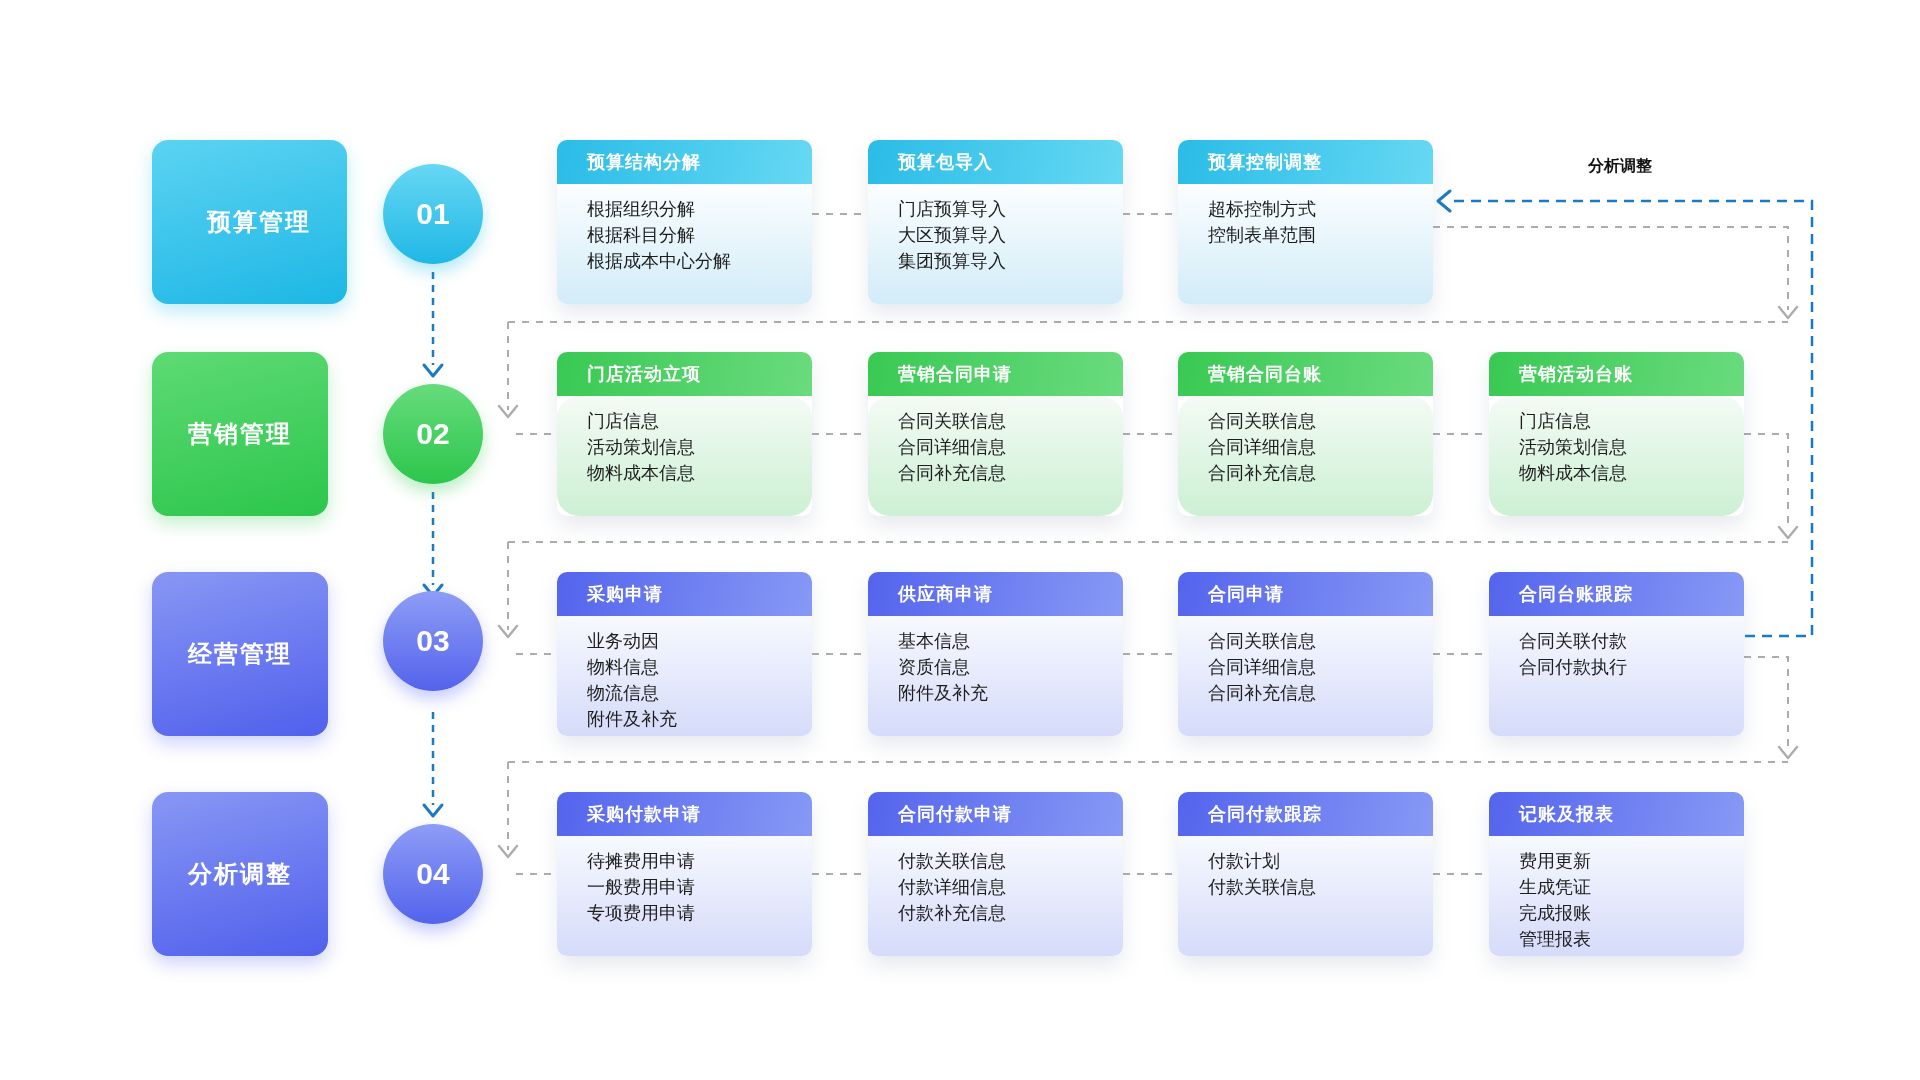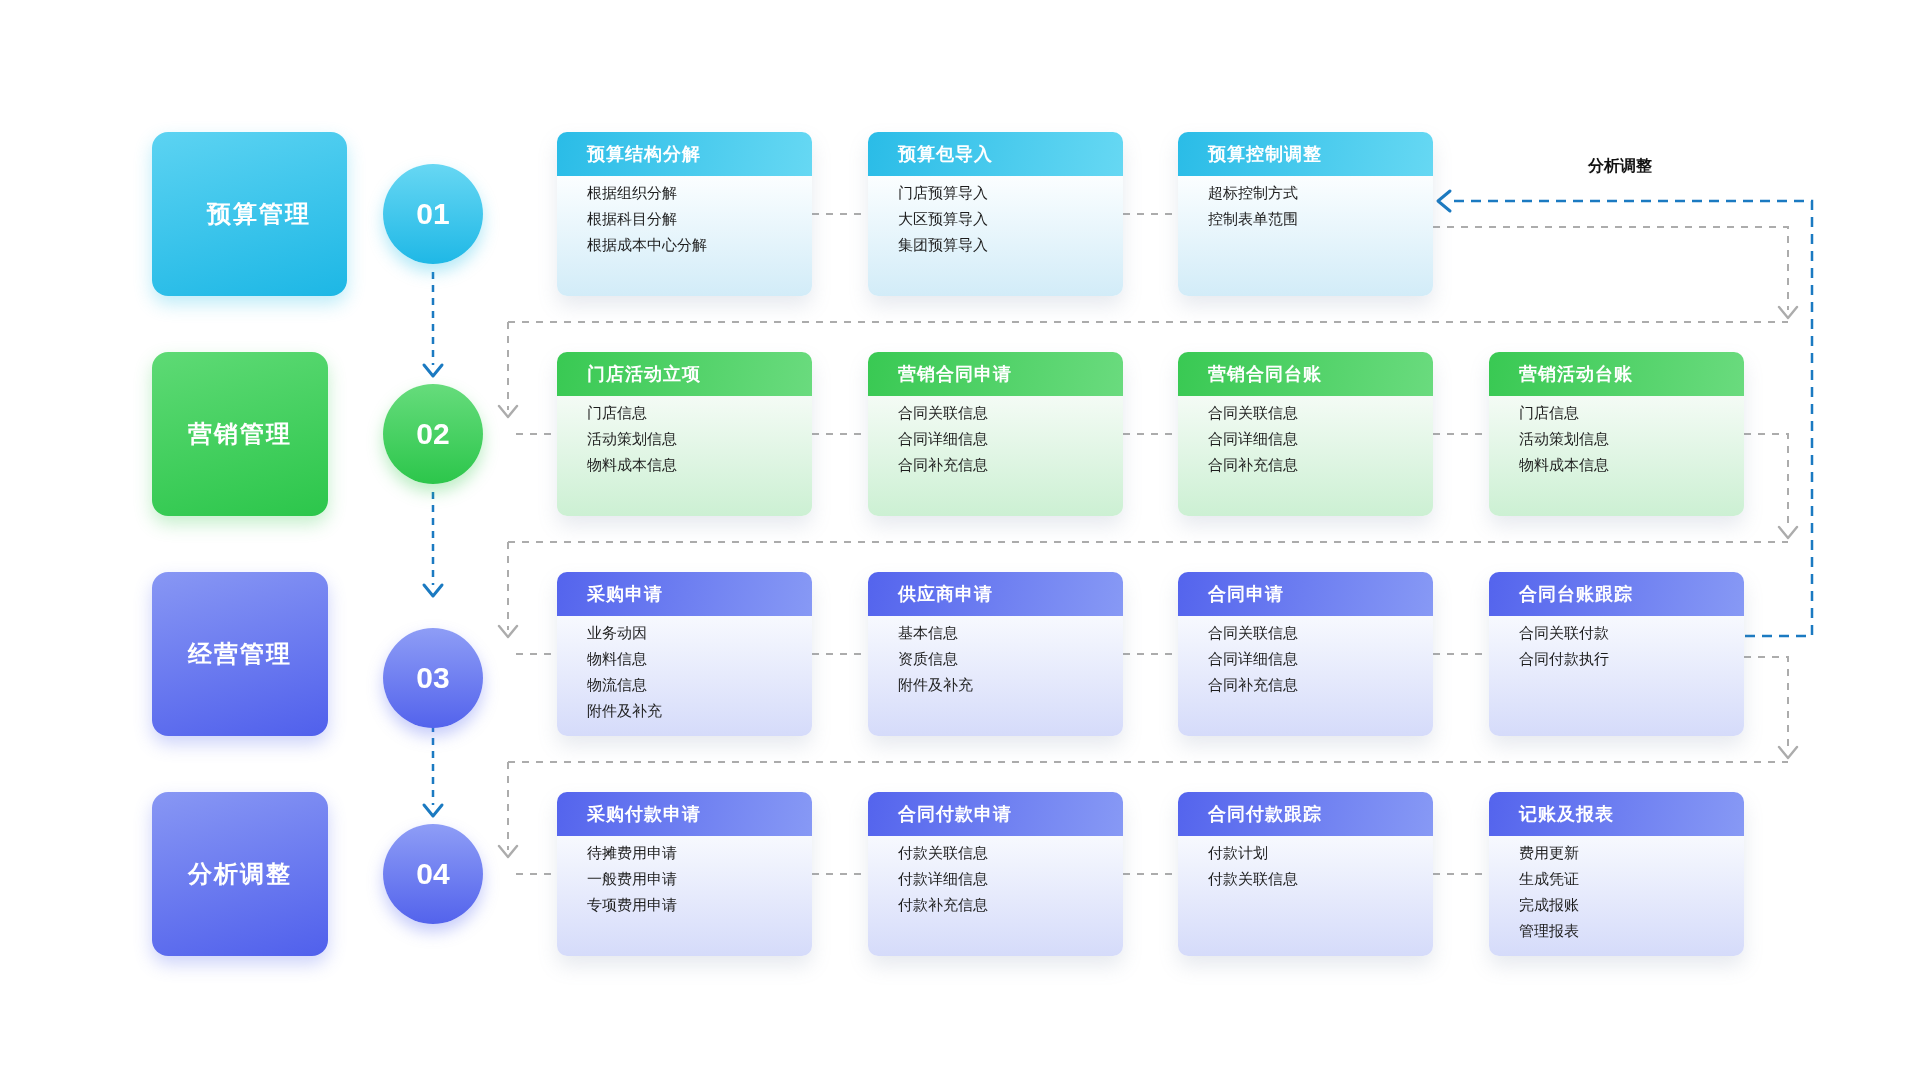"预算结构分解" .r0 { top: 132px -> 140px }
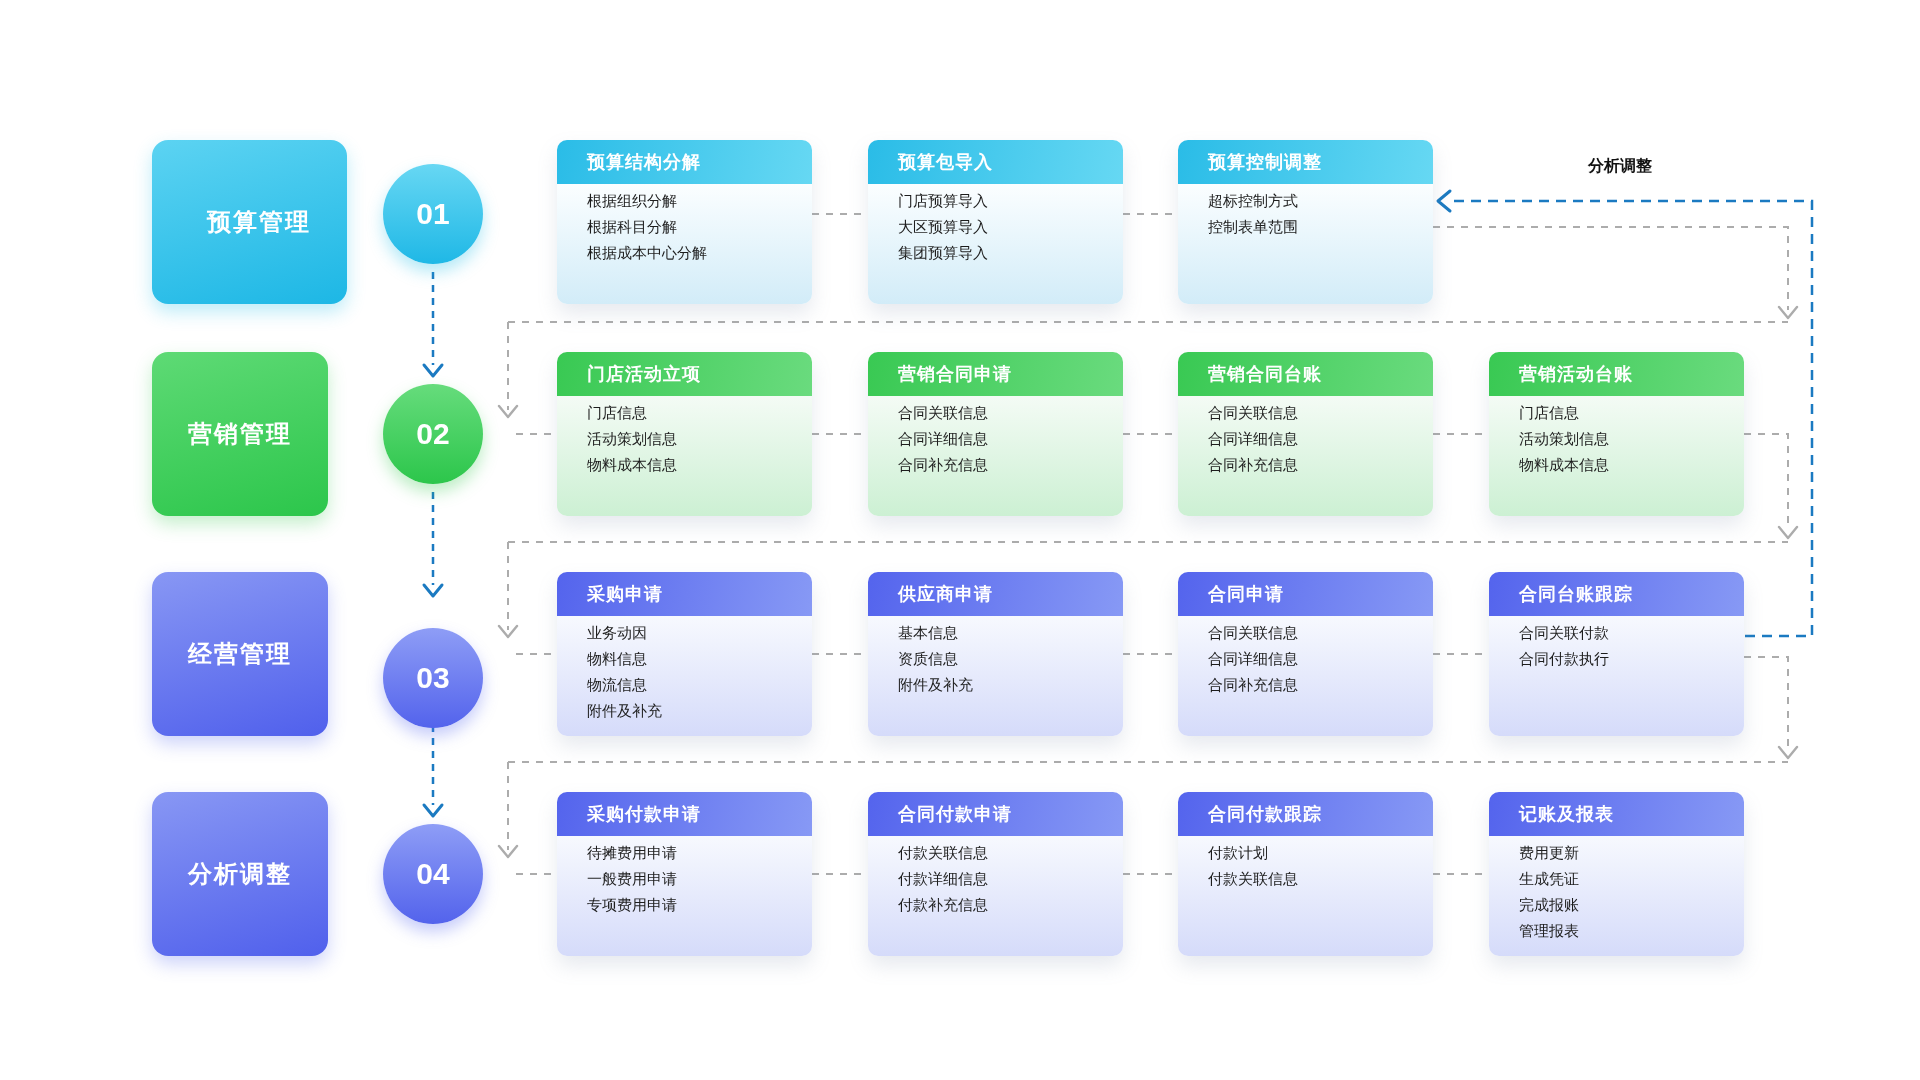"根据组织分解" .card ul { font-size: 15px -> 18px; padding: 4px 0 0 30px -> 12px 0 0 30px }
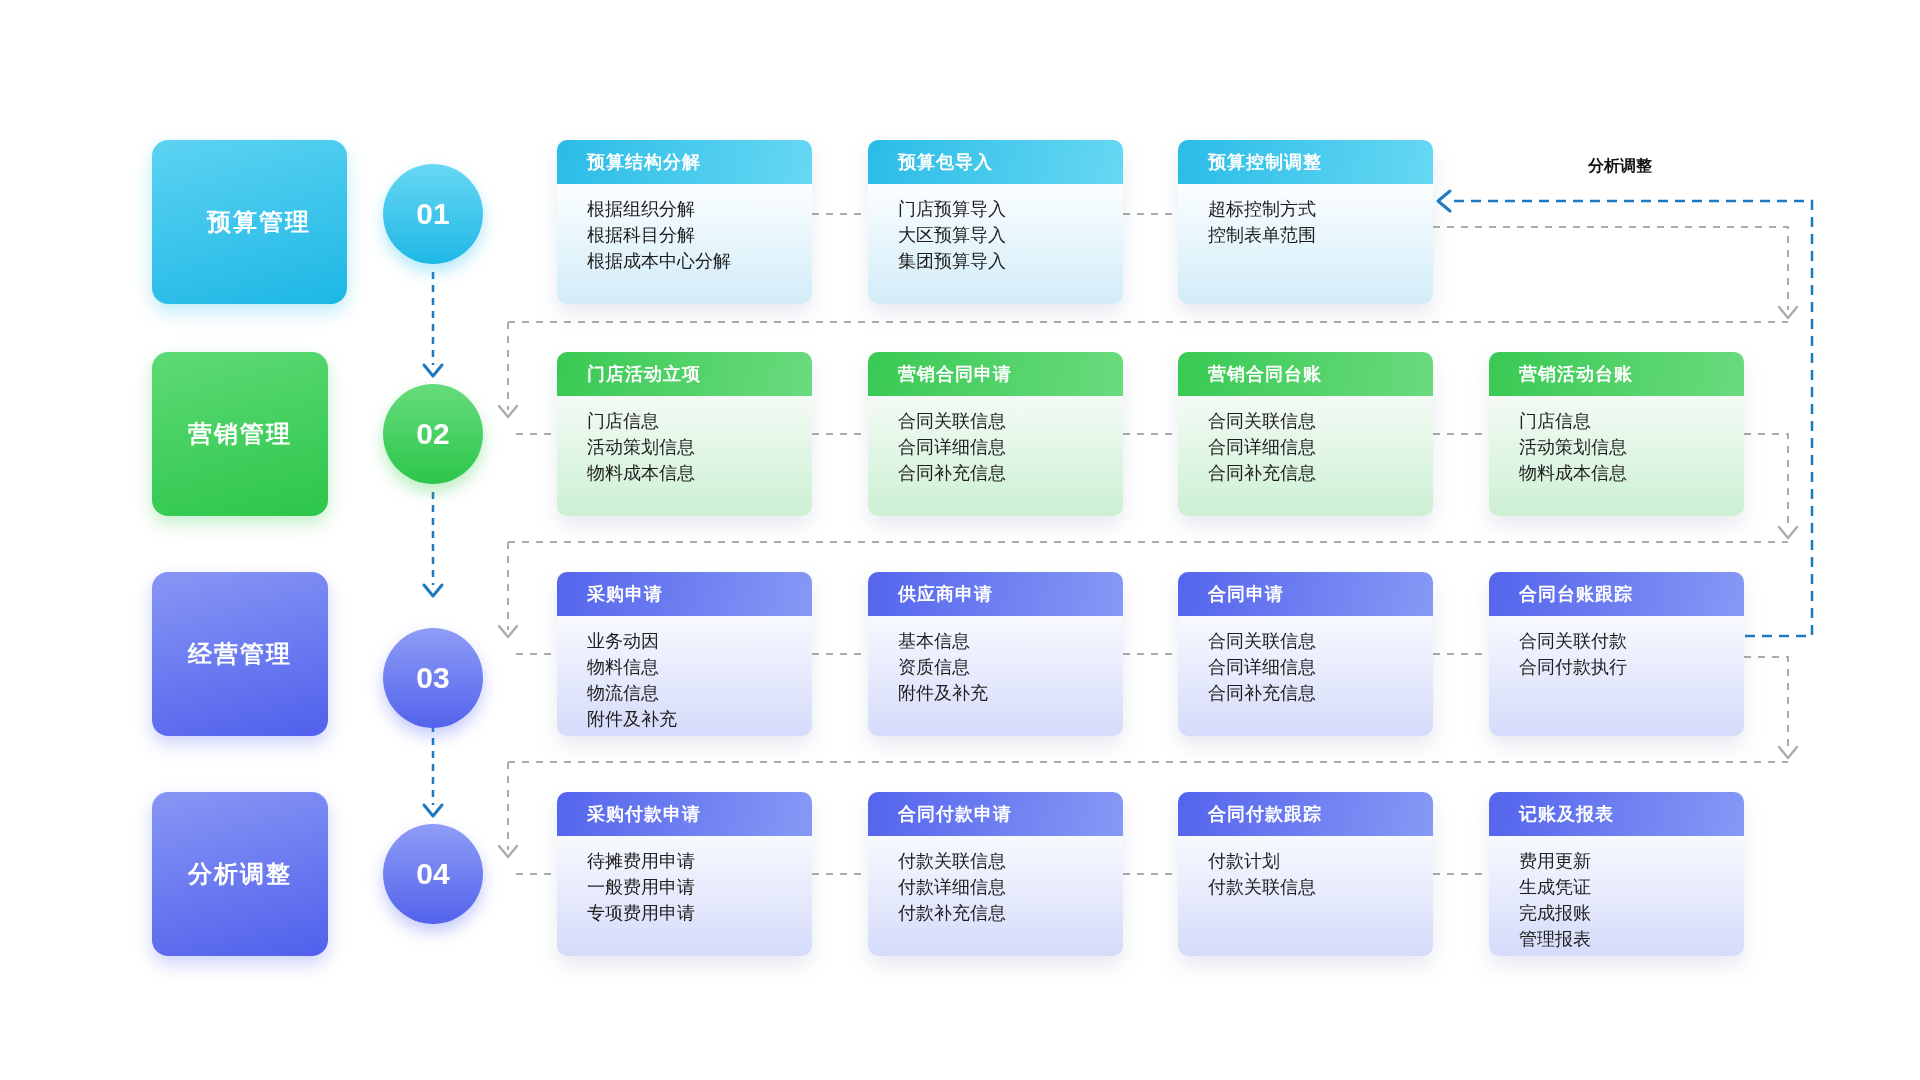"门店信息" .card.green .bd { border-radius: none -> 22px }
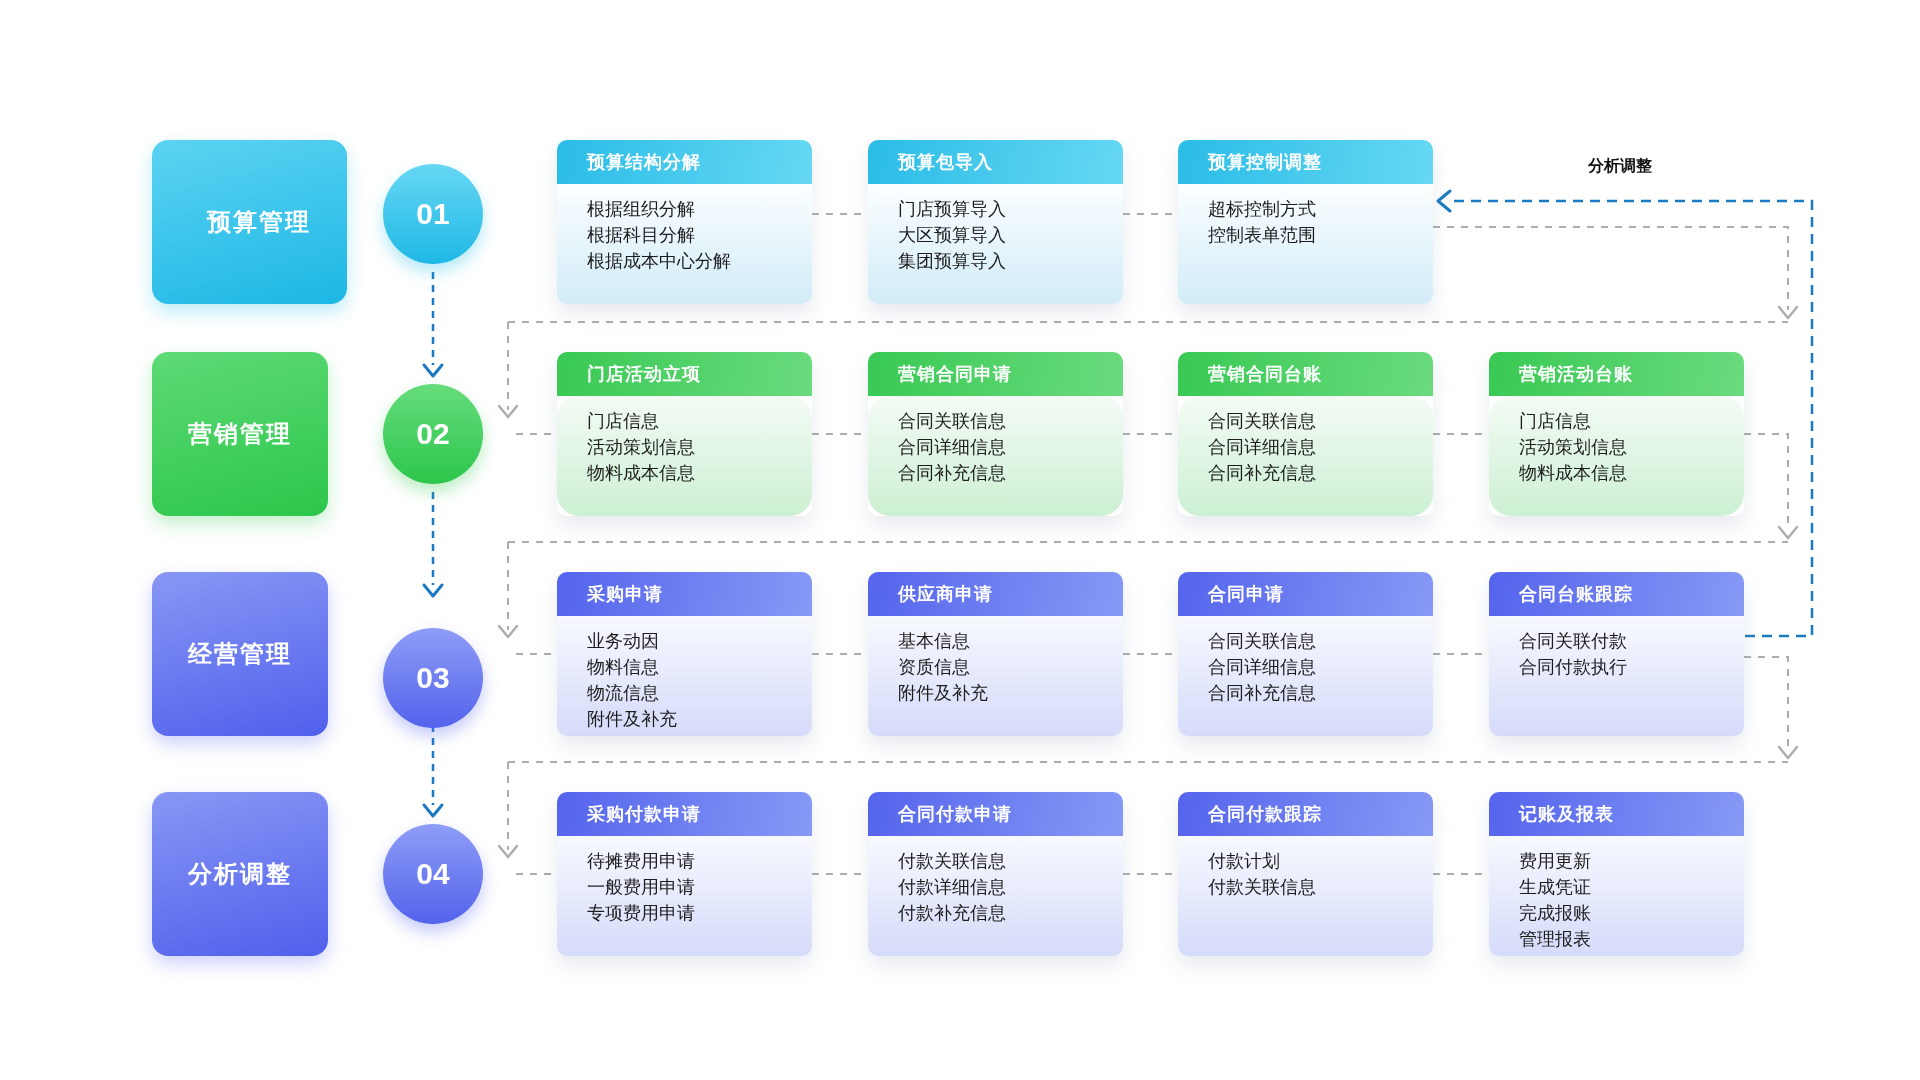"03" .circle.r2 { top: 628px -> 591px }
